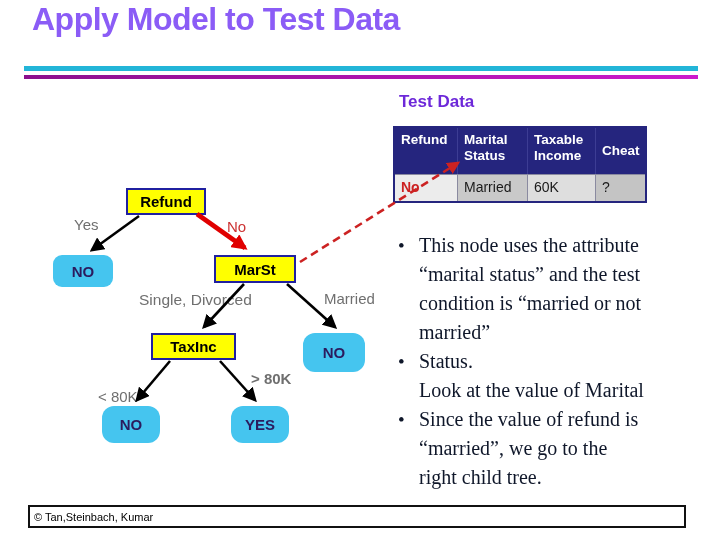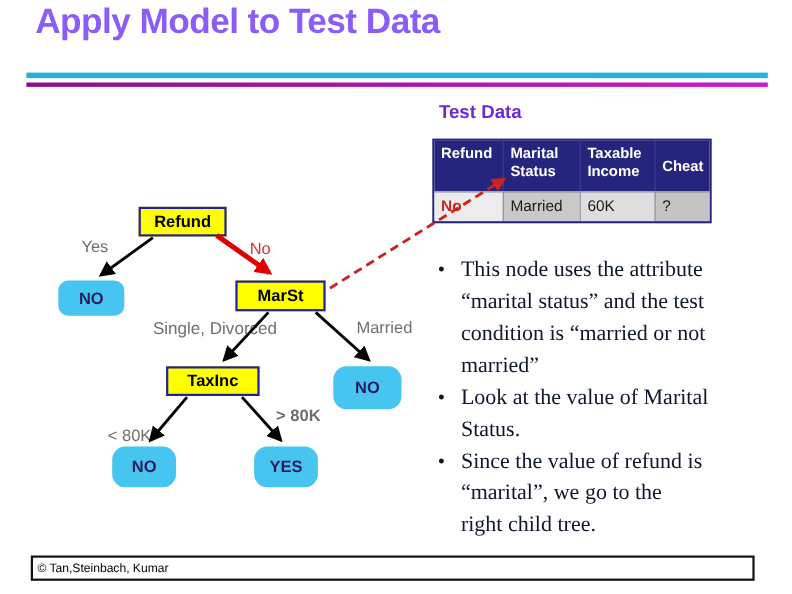"Look at the value of" span.nline { order: before "Status." -> after "Status." }
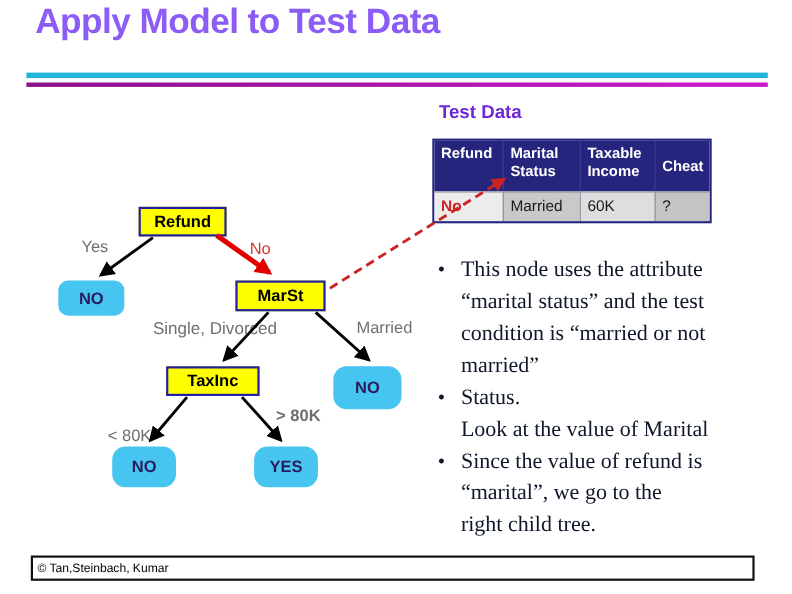"“marital”, we go to the" span.nline { text: marital -> married }
